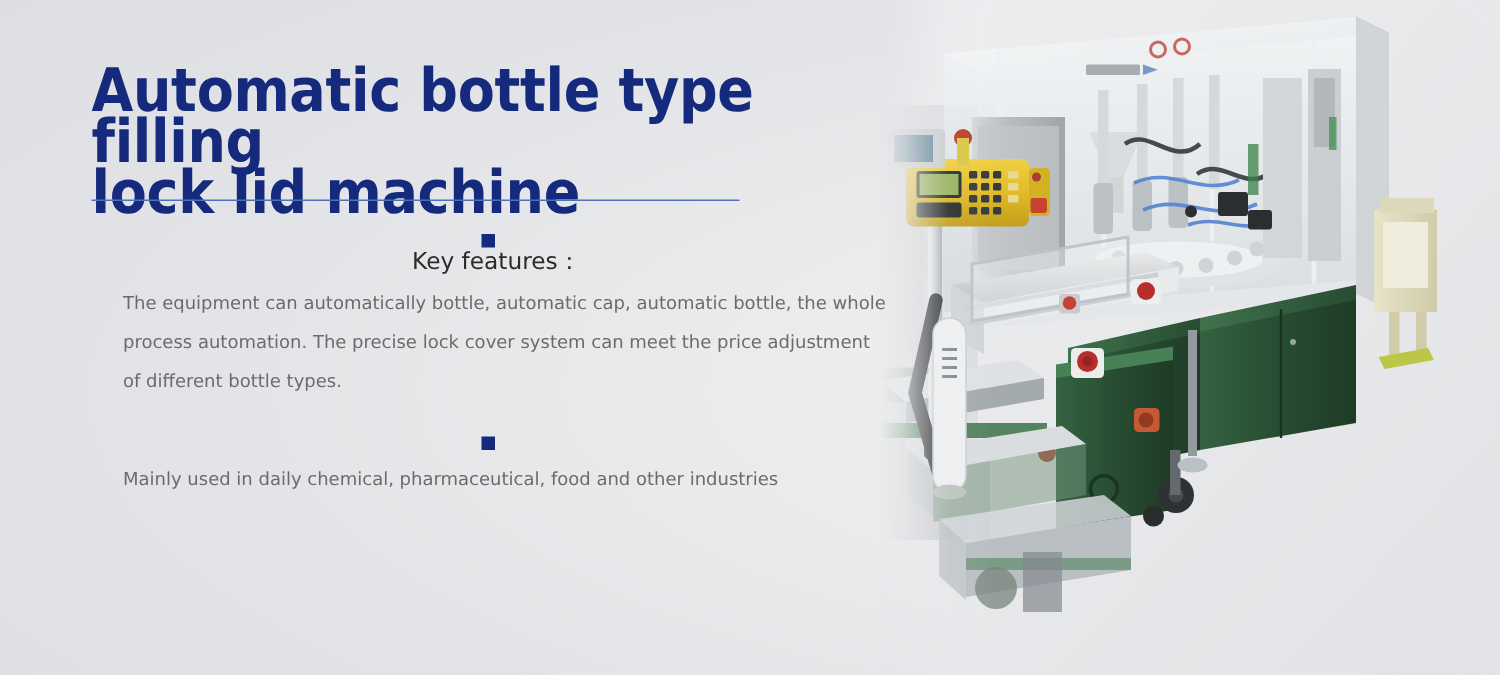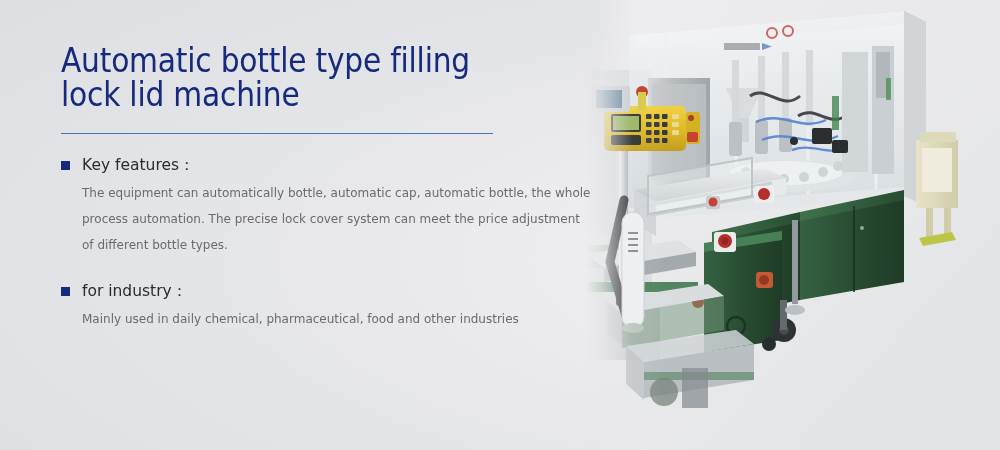"Automatic bottle type filling" .headline { font-size: 33px -> 40px; font-weight: normal -> bold }
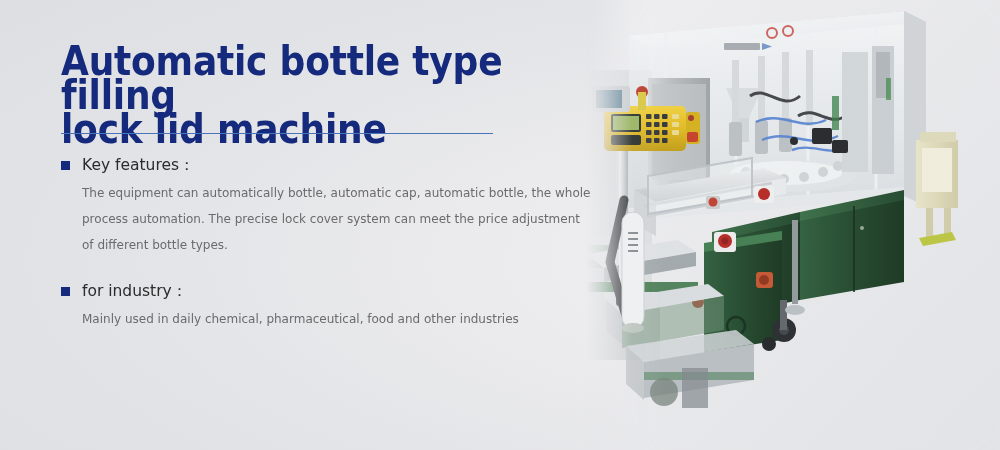"Key features：" .feature-head { flex-direction: none -> column }
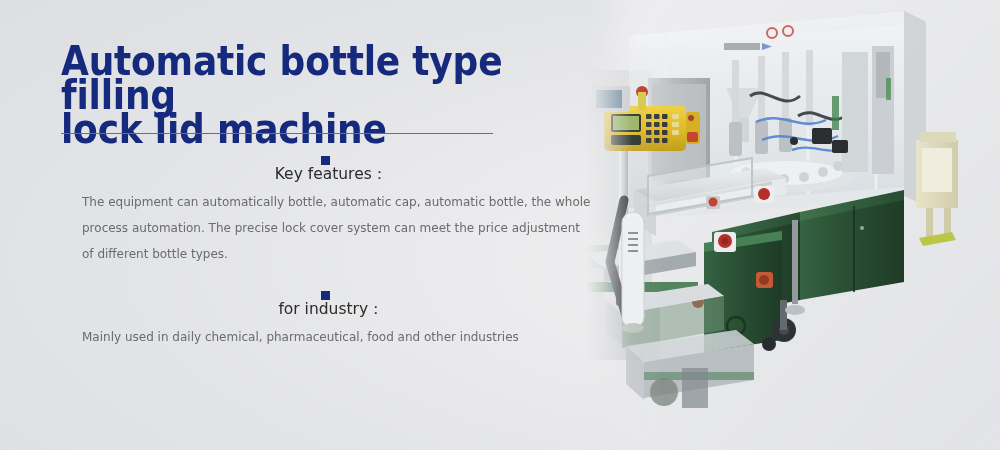"for industry：" span.feature-title { html: <span>for industry：</span> -> none }
